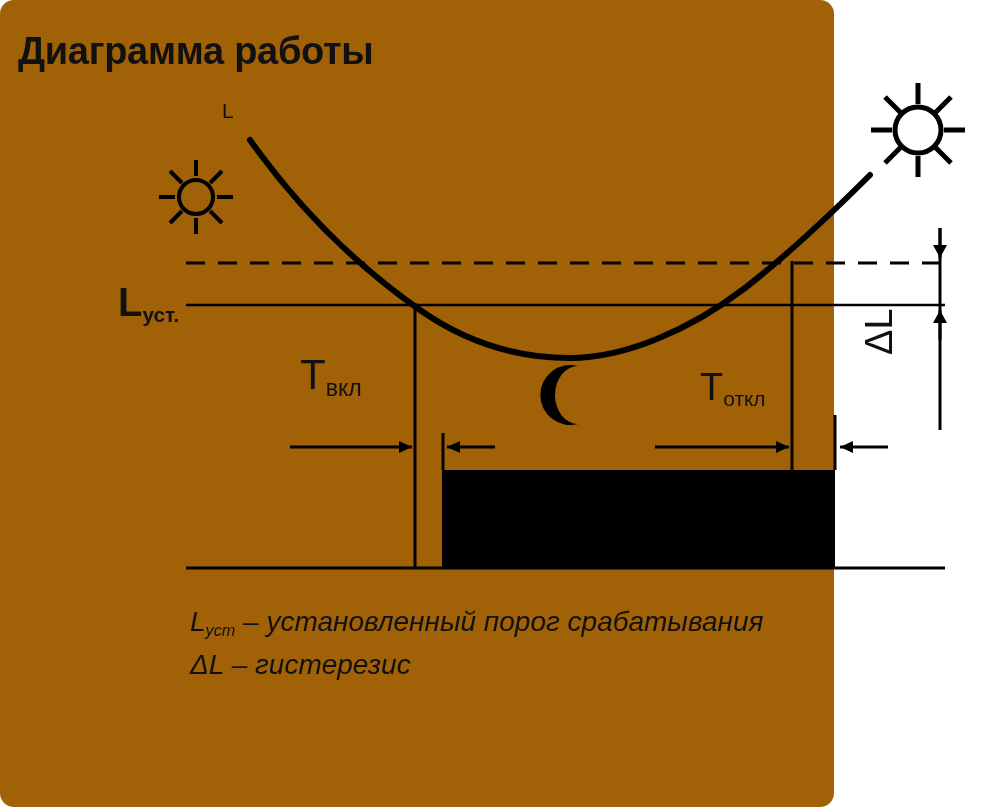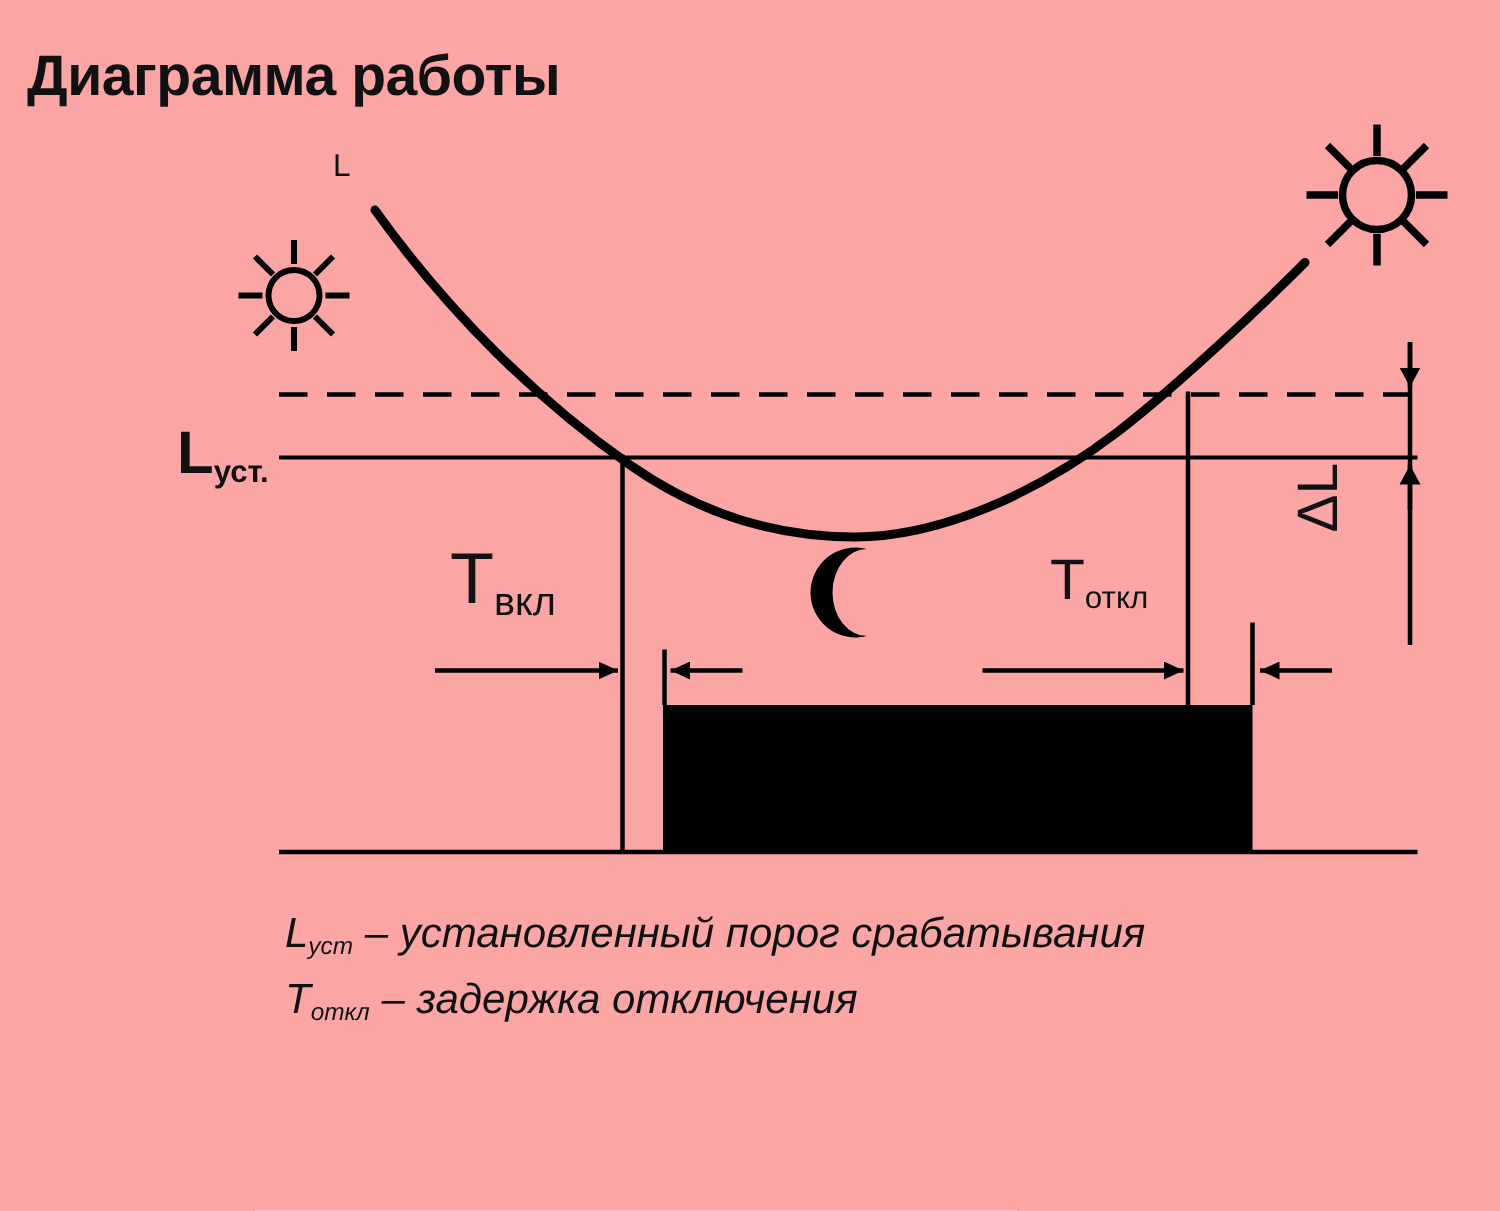"Диаграмма работы" #root { background: #fca5a5 -> #a16207; border-radius: none -> 14px; width: 1000px -> 834px }
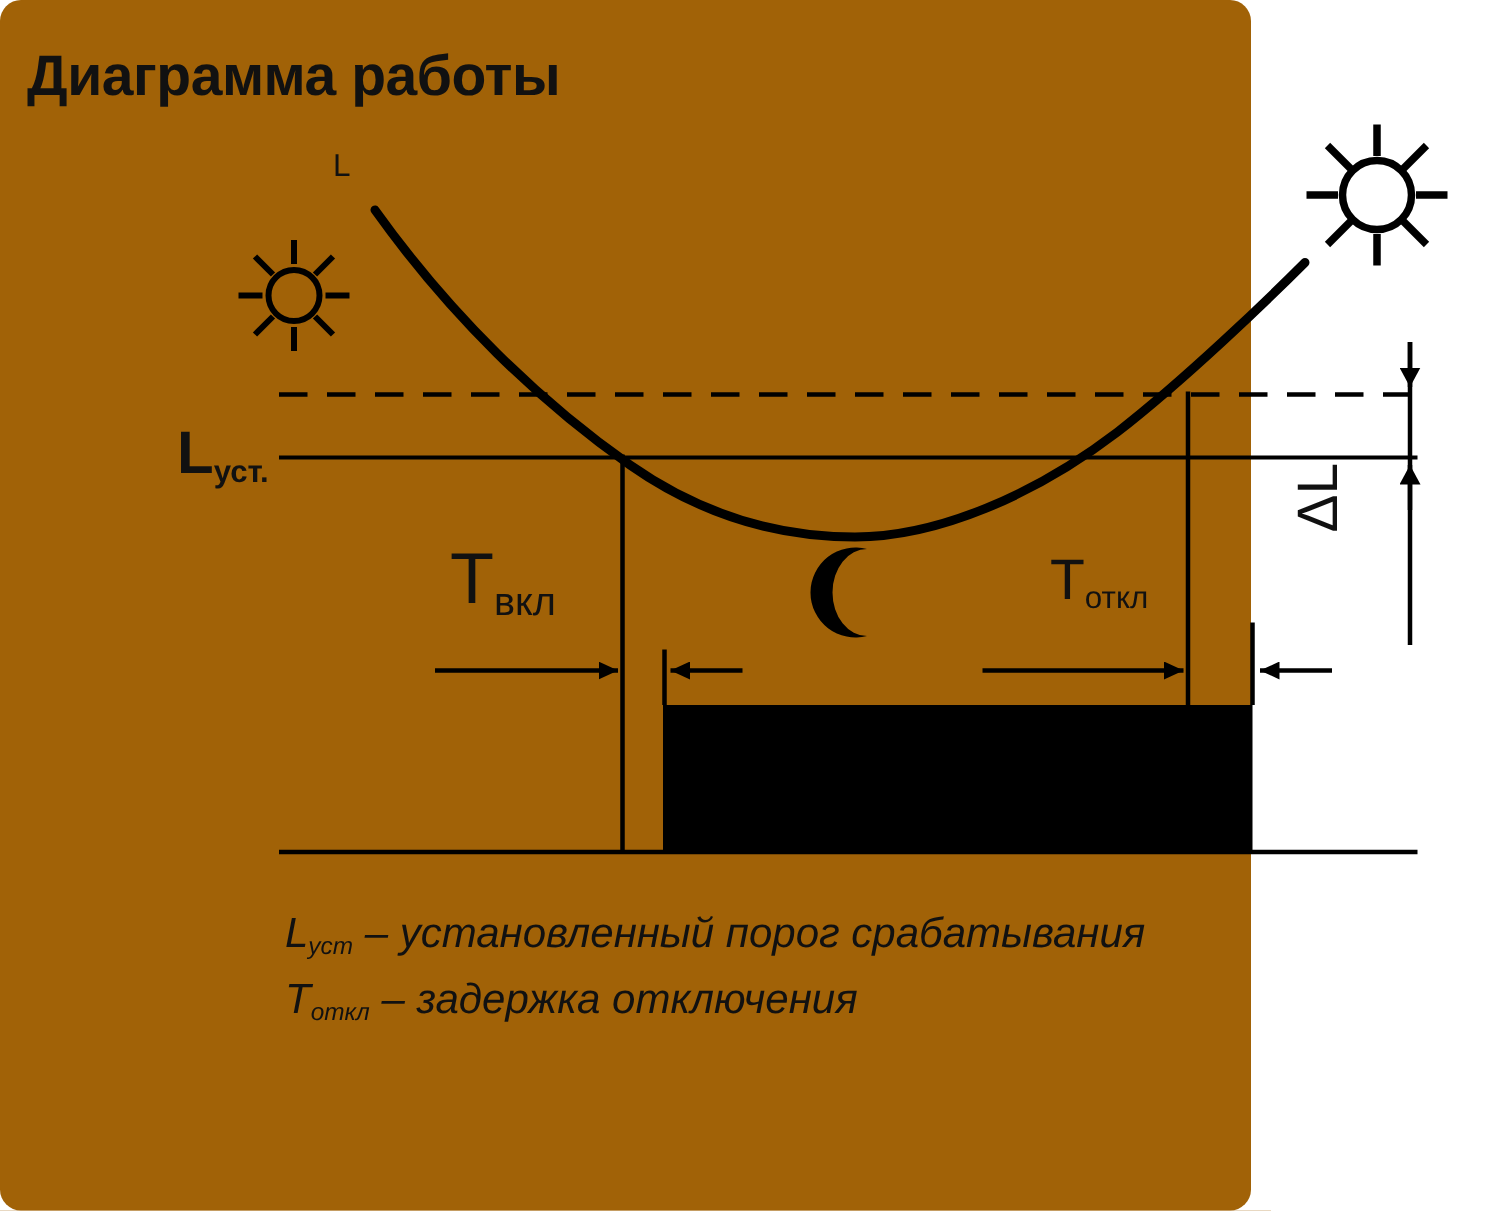"Tвкл" #tvkl-label { font-size: 48px -> 42px; top: 368px -> 356px }
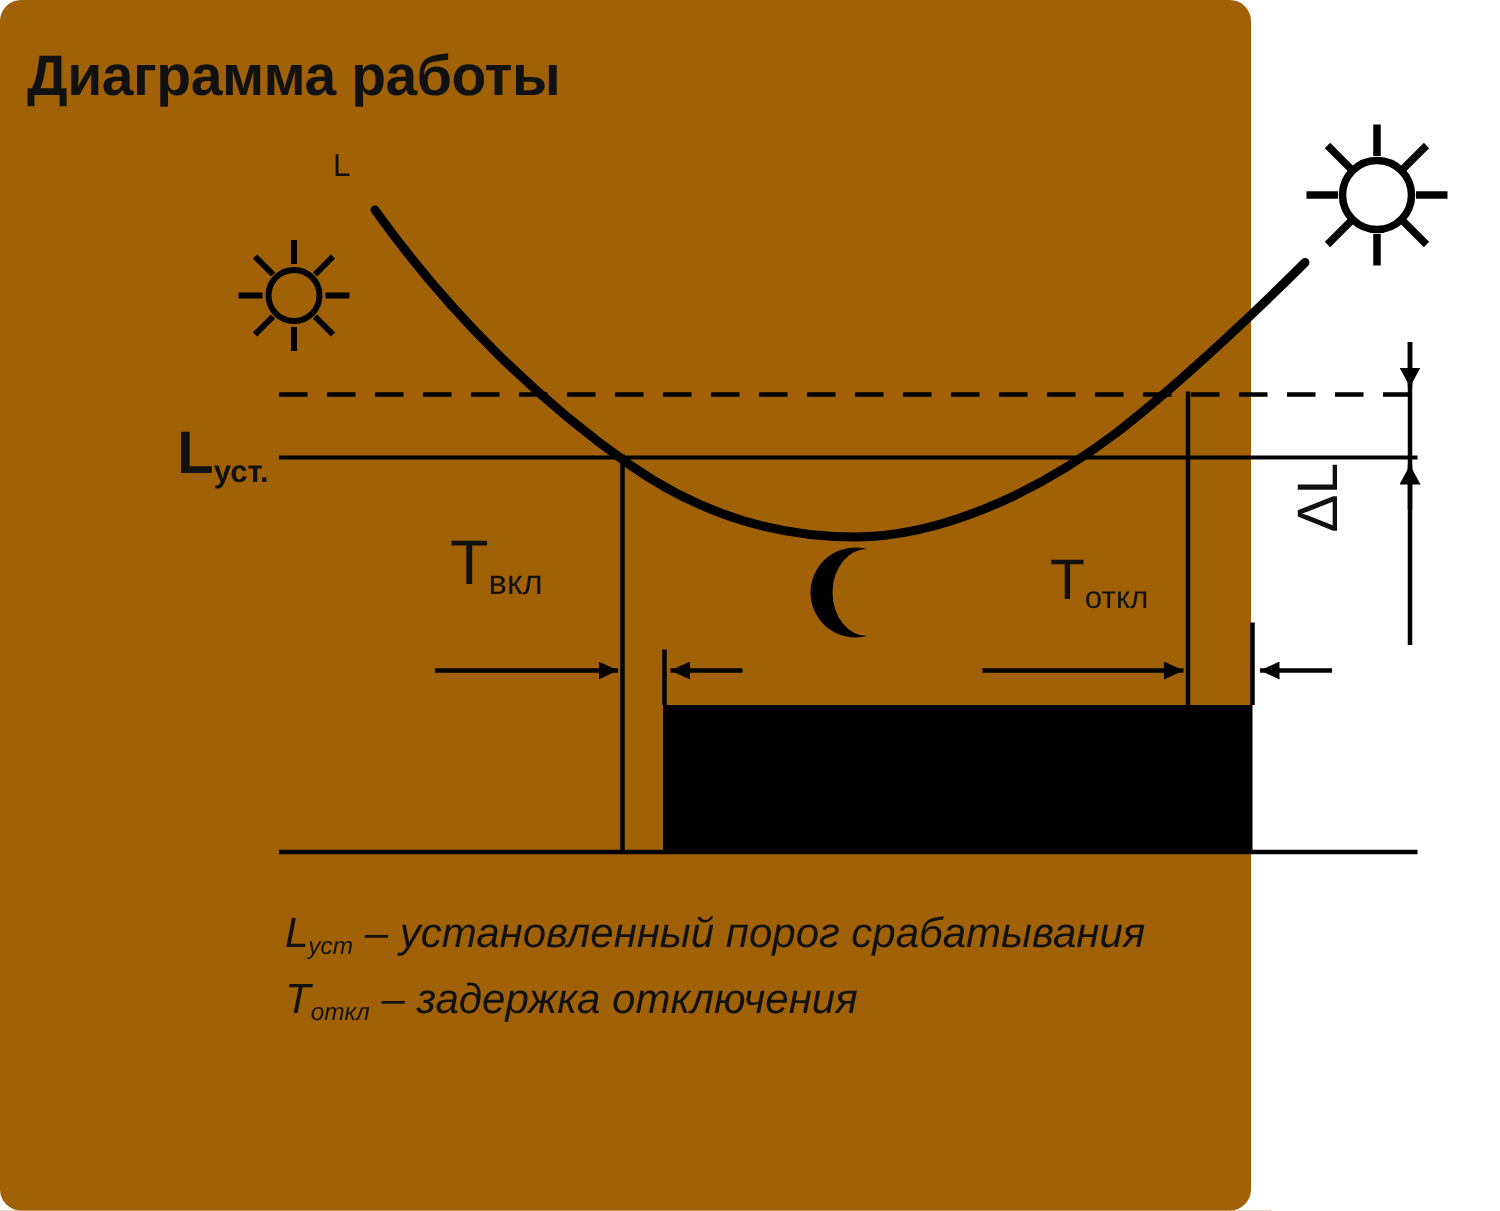"ΔL – гистерезис" div.legend-line { html: none -> <div> <span>ΔL</span><sub></sub><span> – </span><span>гистерезис</span> </div> }
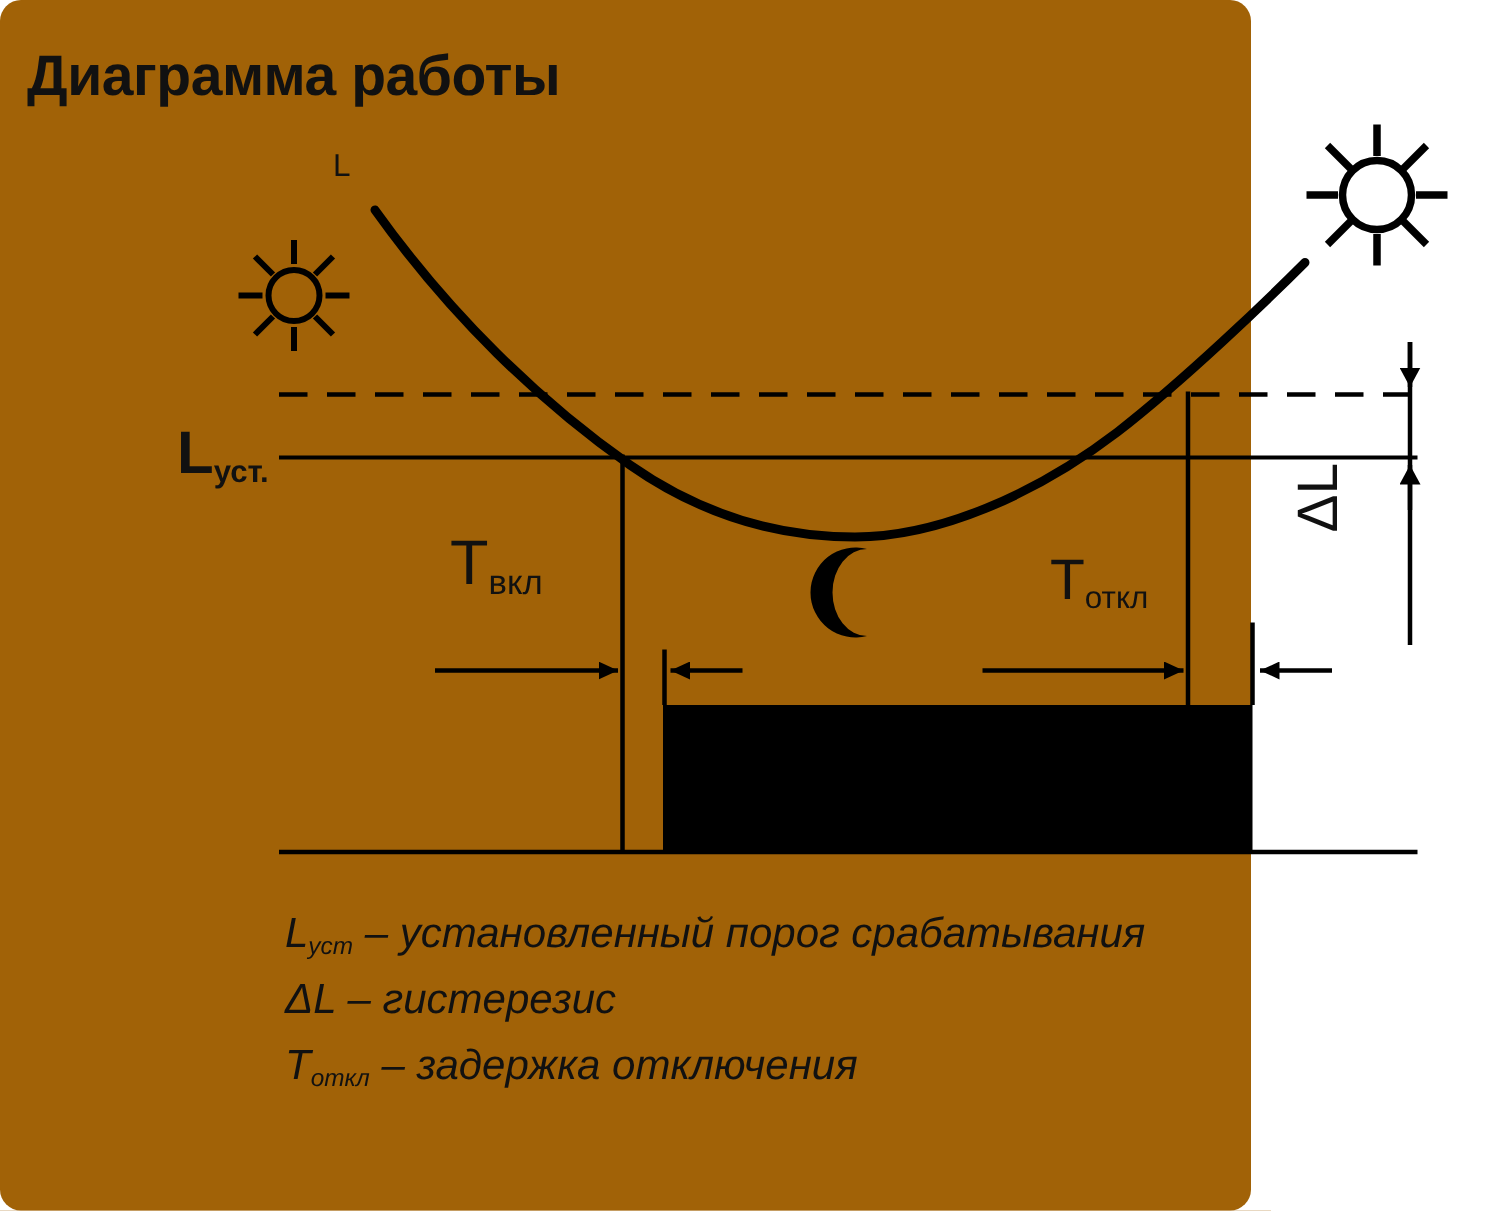"Tоткл – задержка отключения" div.legend-line { html: <div> <span>T</span><sub>откл</sub><span> – </span><span>задержка отключения</span> </div> -> none }
